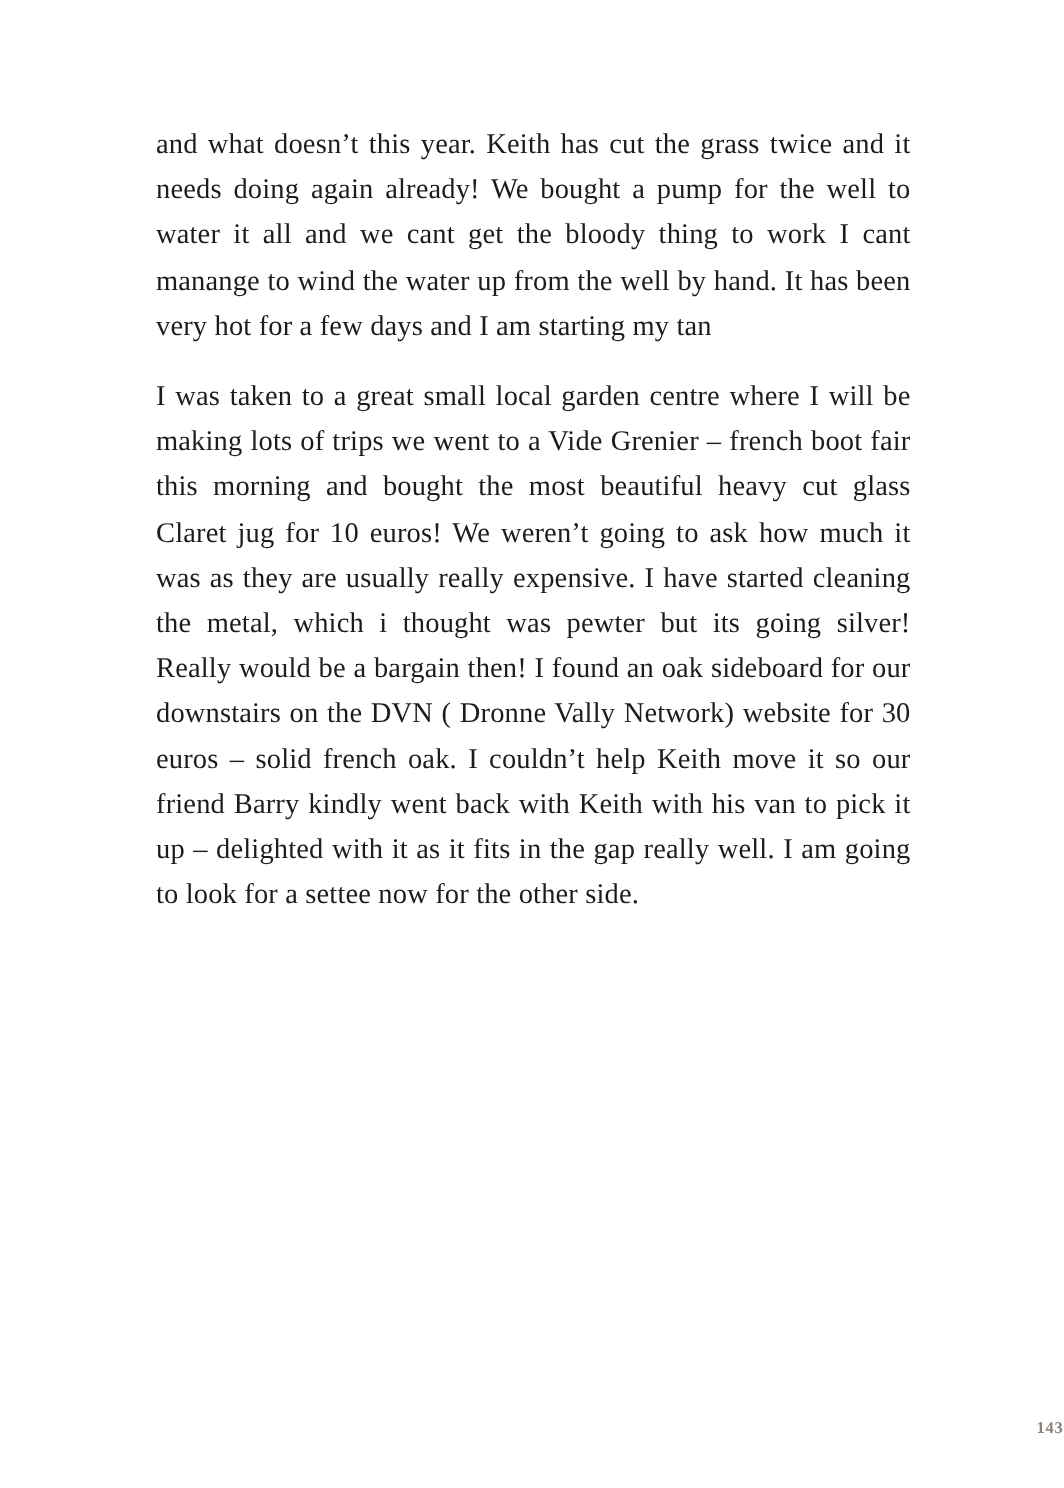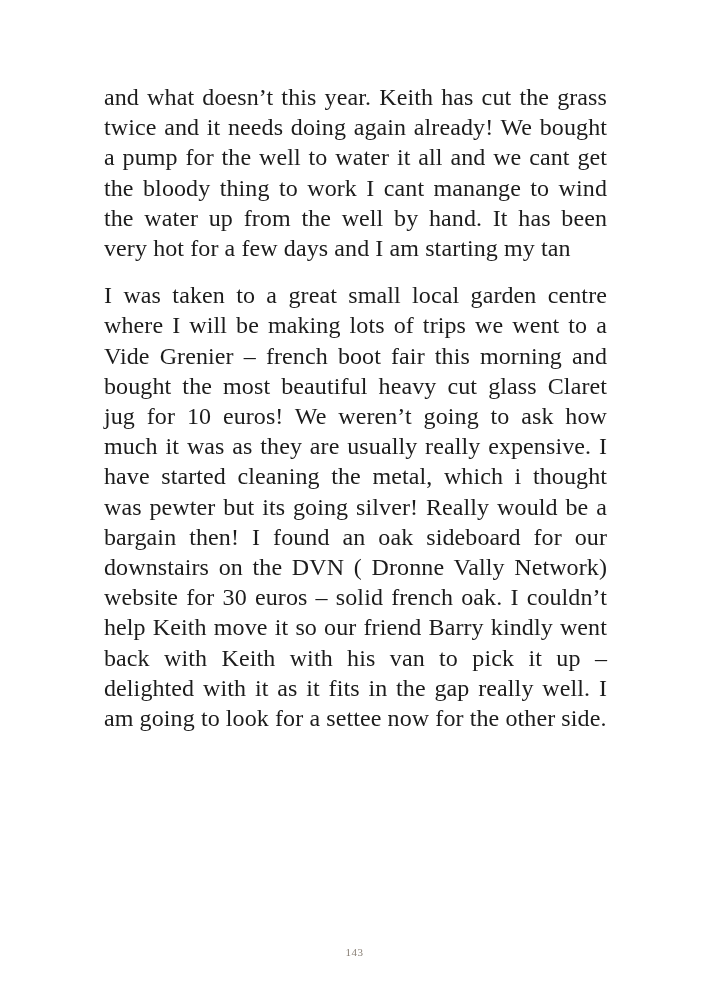"and what doesn’t this year." .content p { font-size: 24px -> 19px }
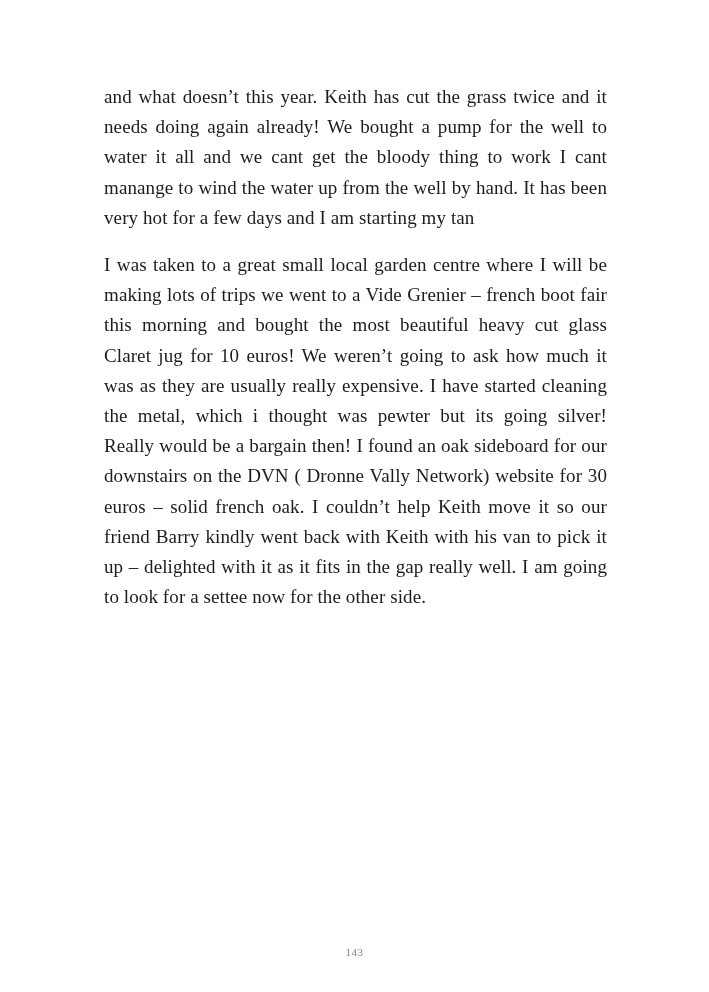"143" .page-number { font-weight: none -> bold; text-align: center -> right }
